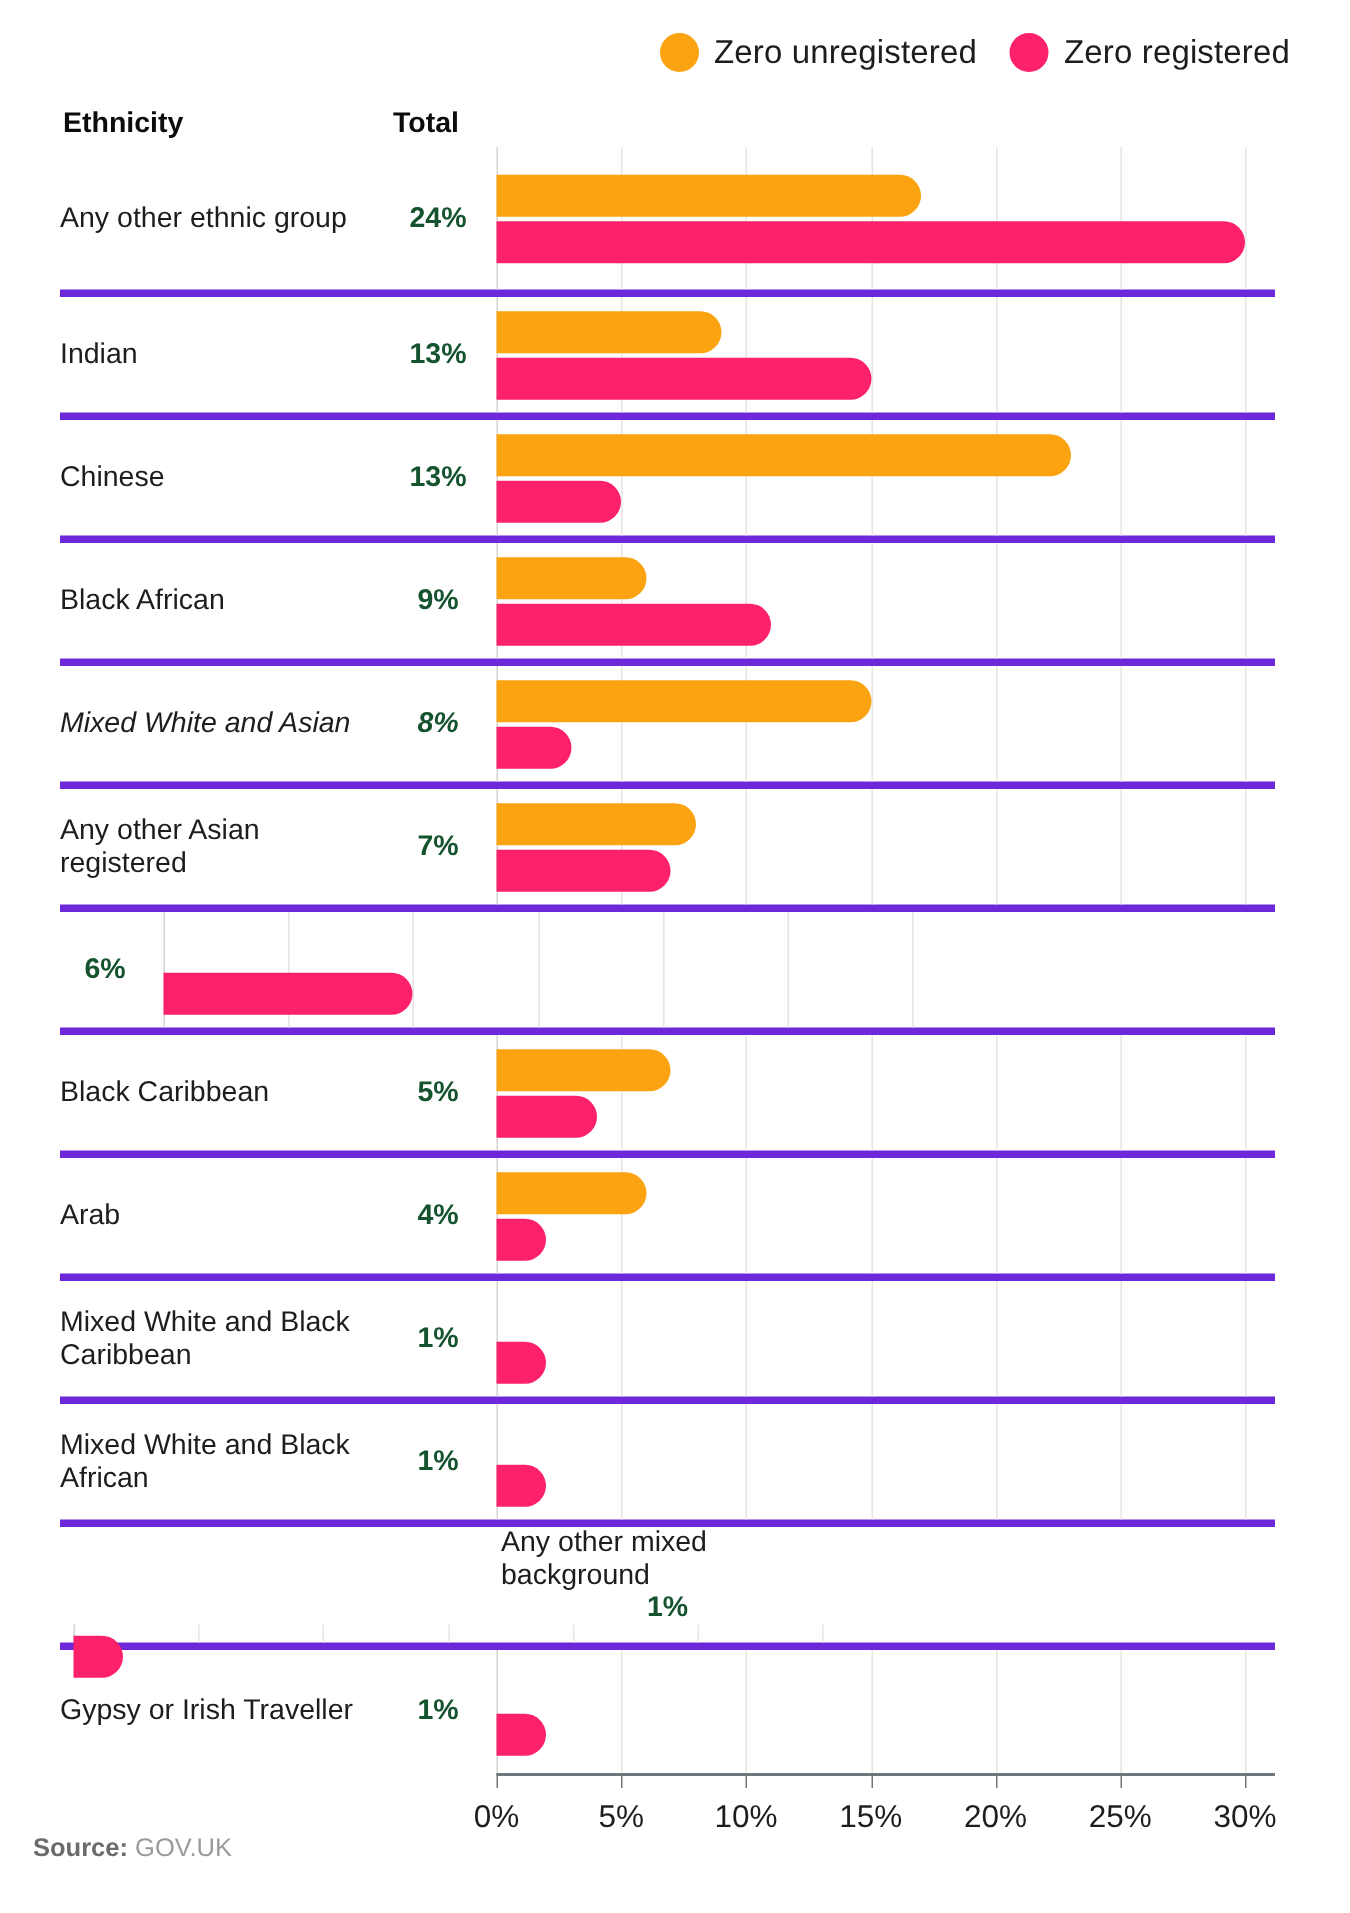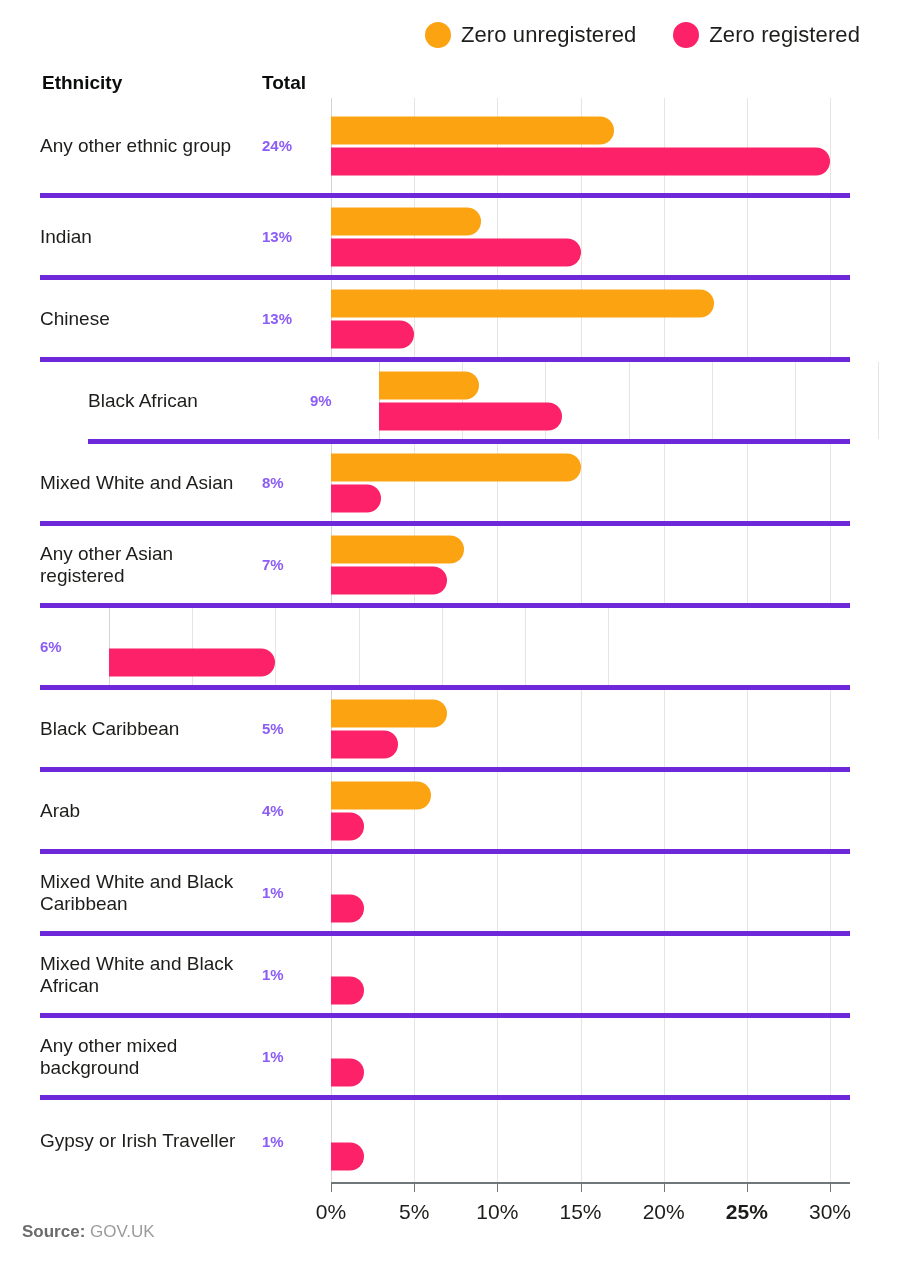"Zero unregistered" .legend { gap: 37px -> 22px }
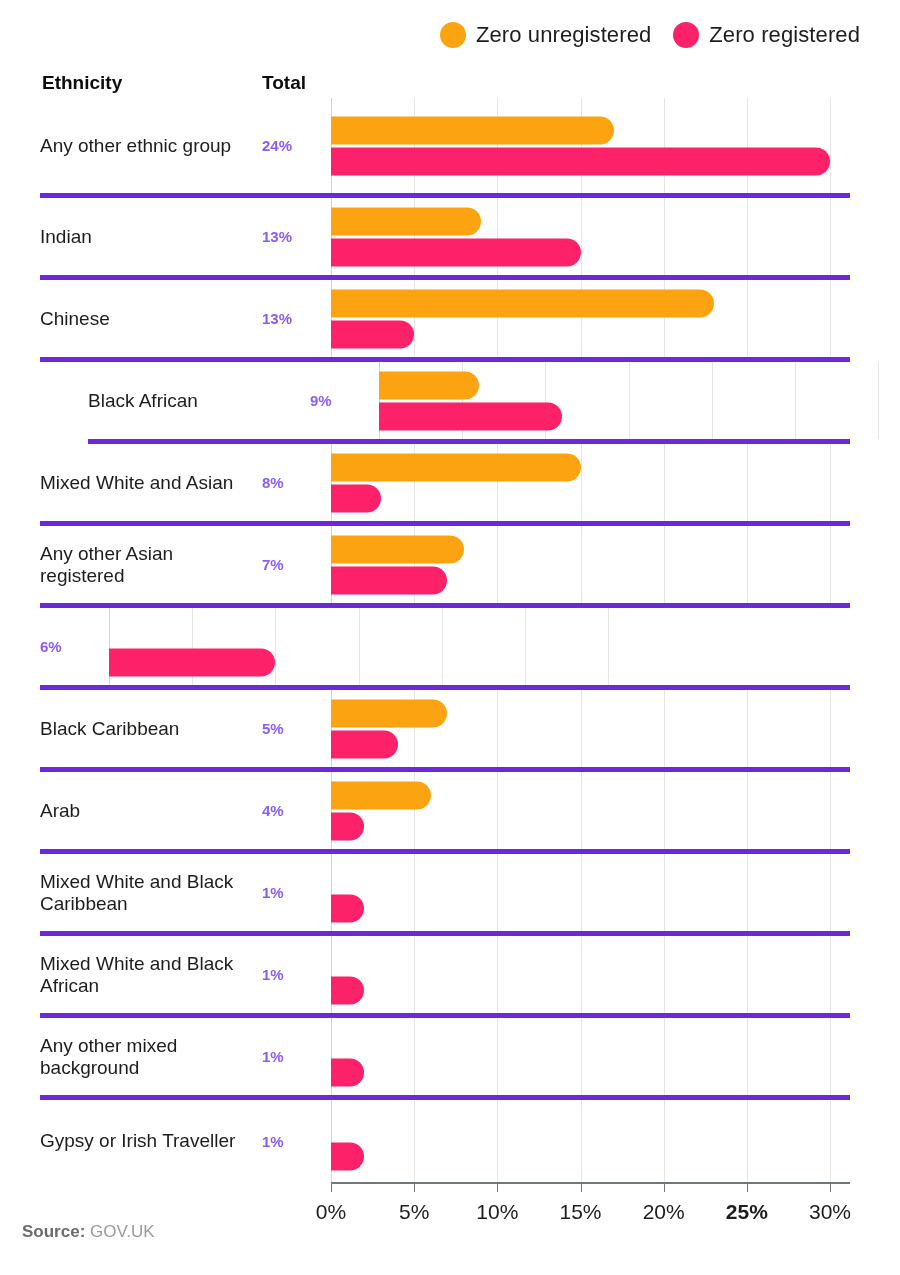"24%" .cell-total { color: #8b5cf6 -> #14532d; font-size: 15px -> 19px; text-align: none -> center }
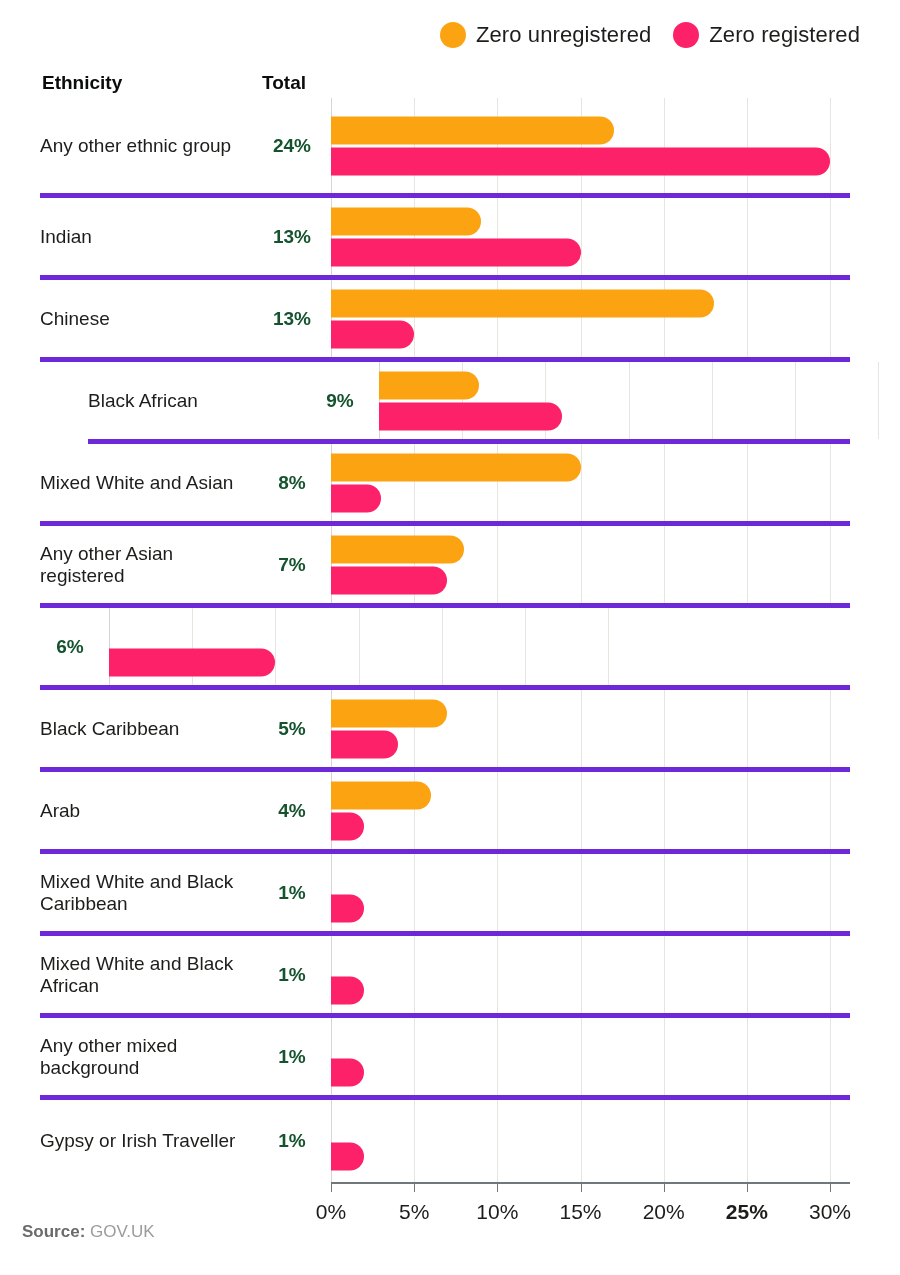"Black African" div.row { margin-left: 48px -> none }
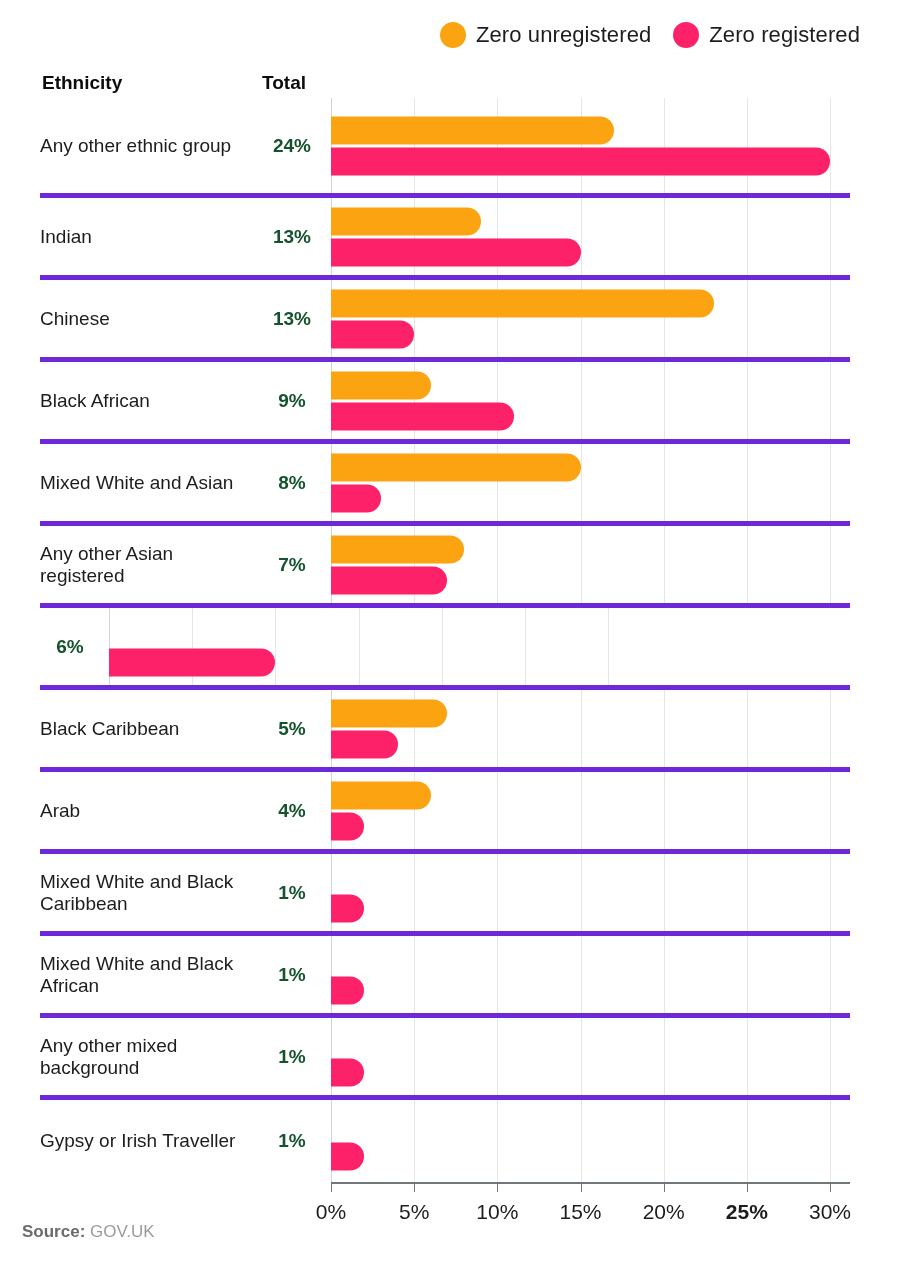"Mixed White and Asian" div.row { font-style: none -> italic }
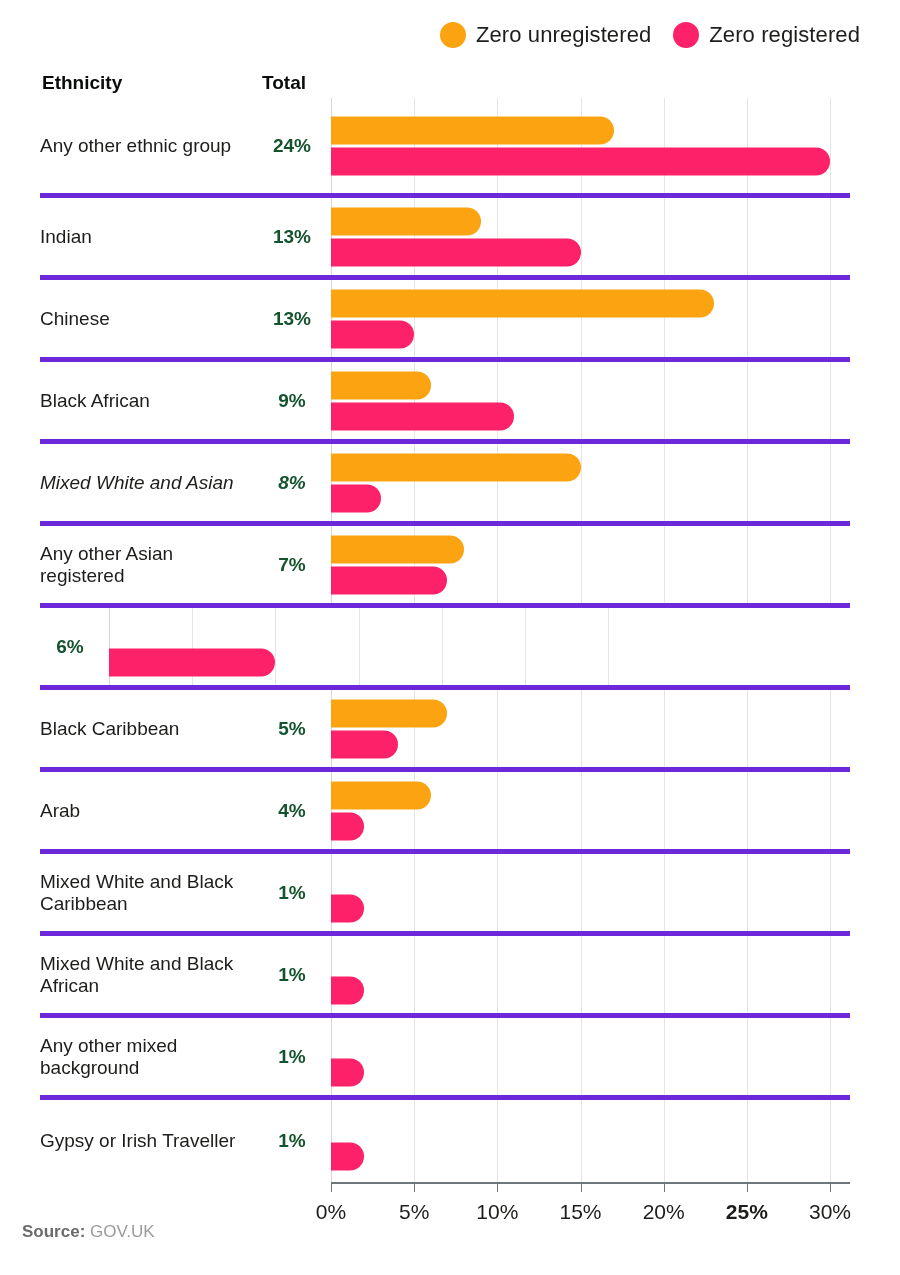"Any other mixed background" div.row { flex-direction: none -> column }
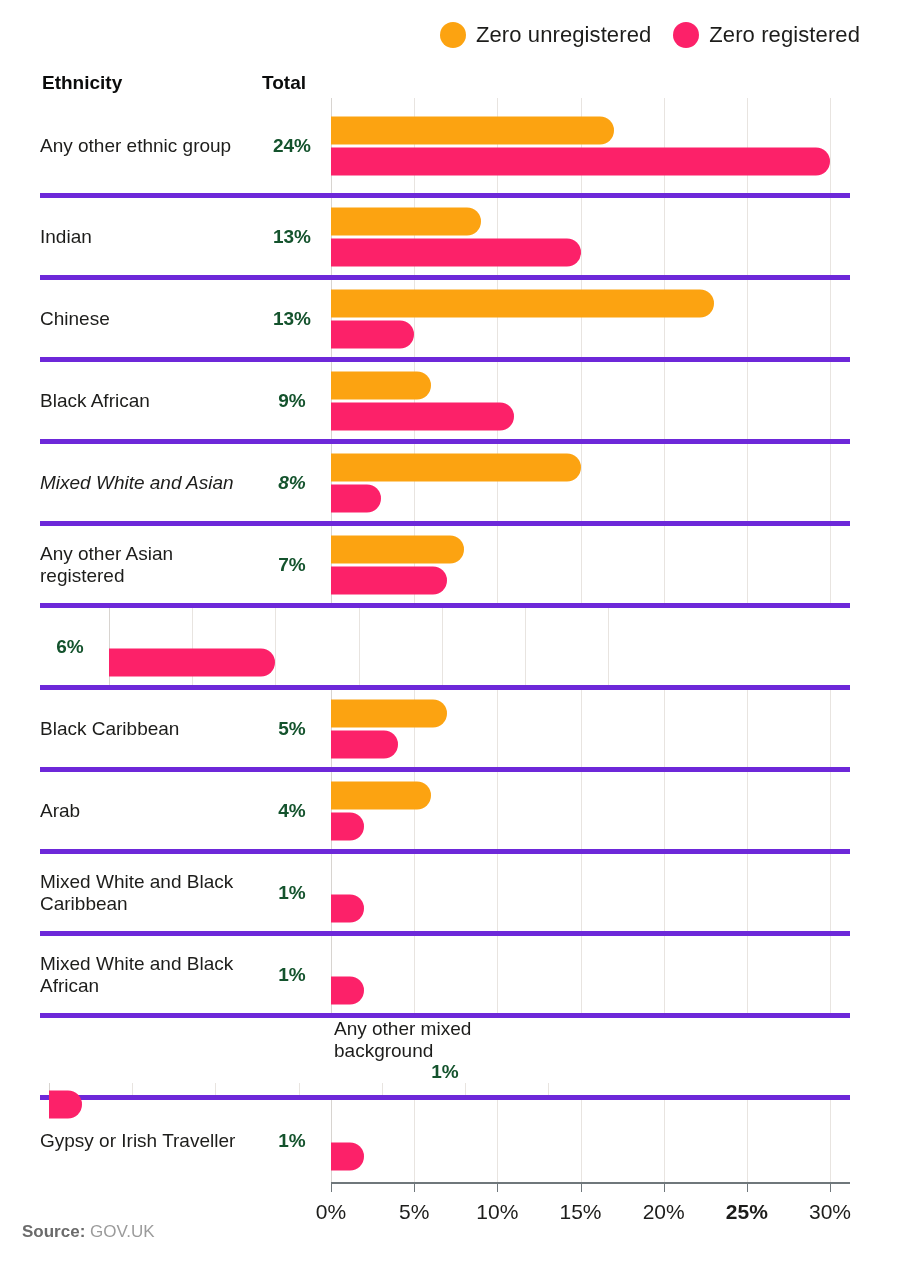"25%" div.ticklabel { font-weight: bold -> none }
